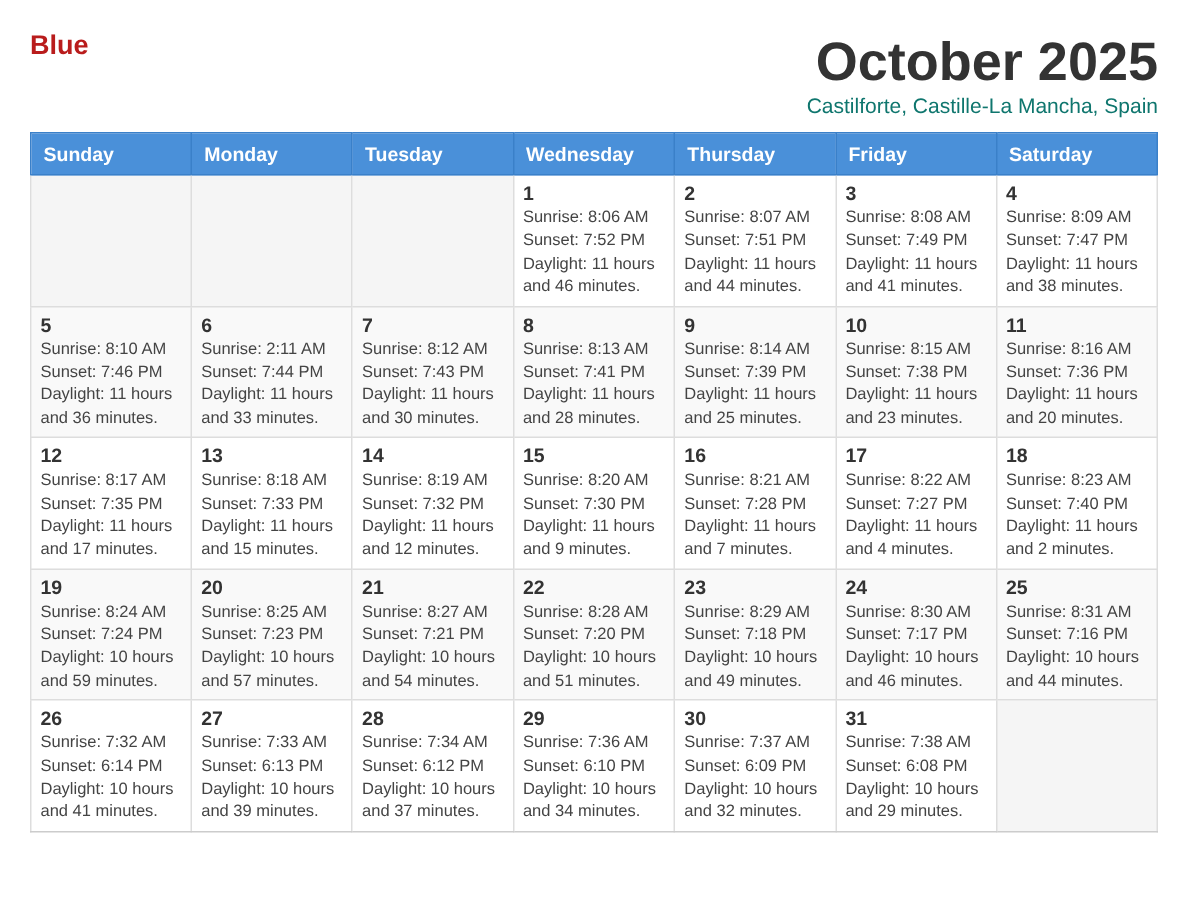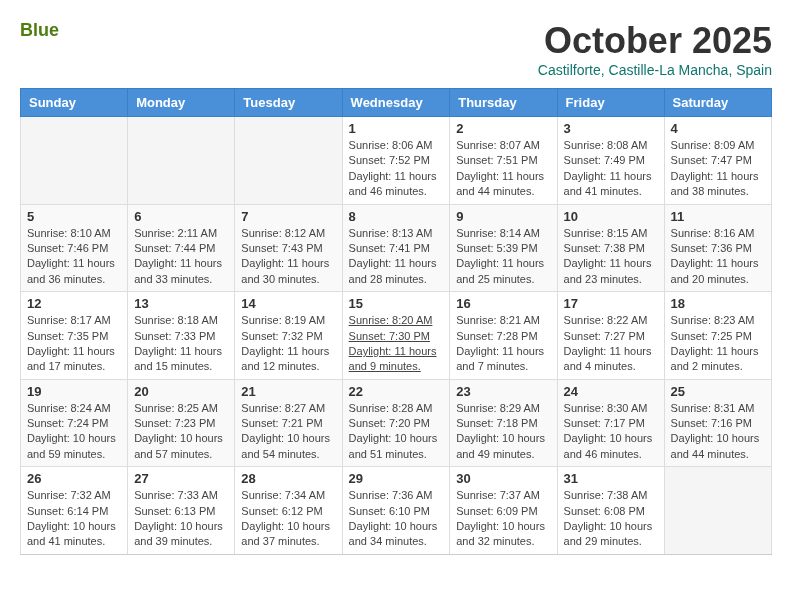"Blue" div.logo-text { color: #4d7c0f -> #b91c1c }
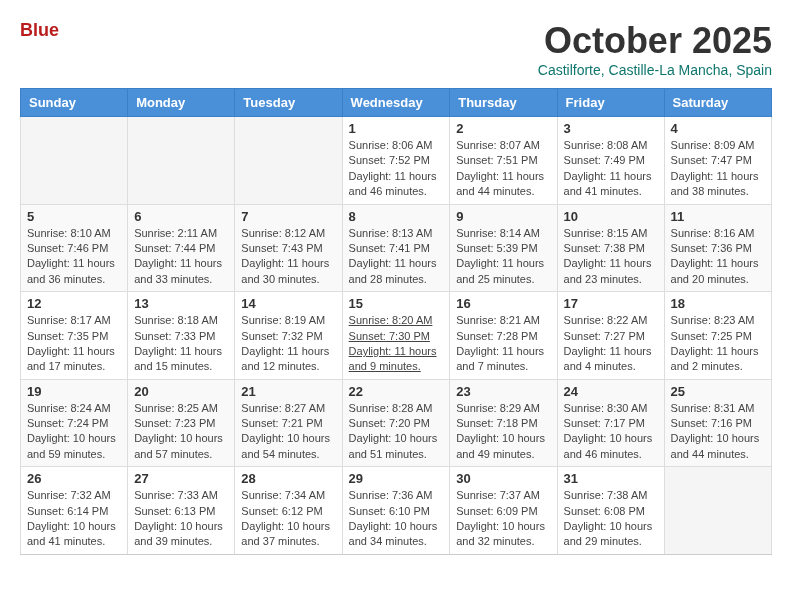"Sunrise: 8:14 AM" div.day-info { text: 5:39 -> 7:39 }
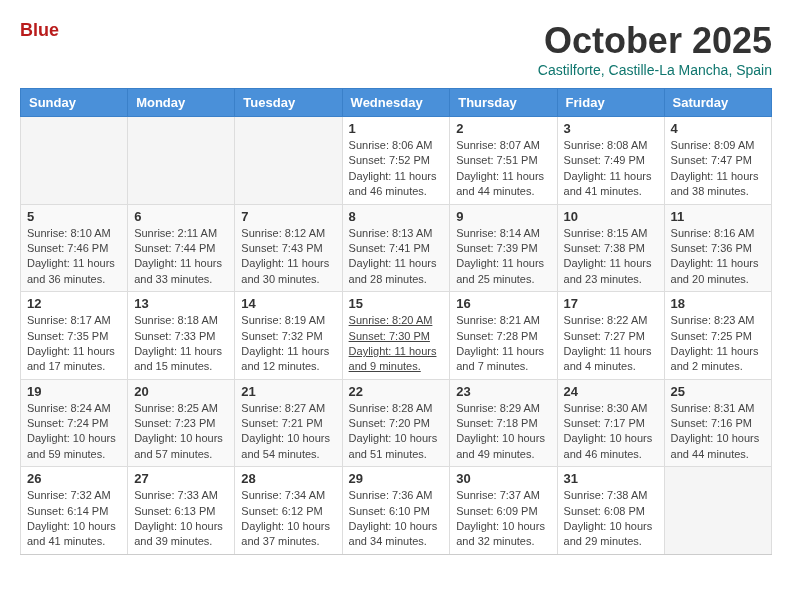"Sunrise: 8:20 AM" div.day-info { text-decoration: underline -> none }
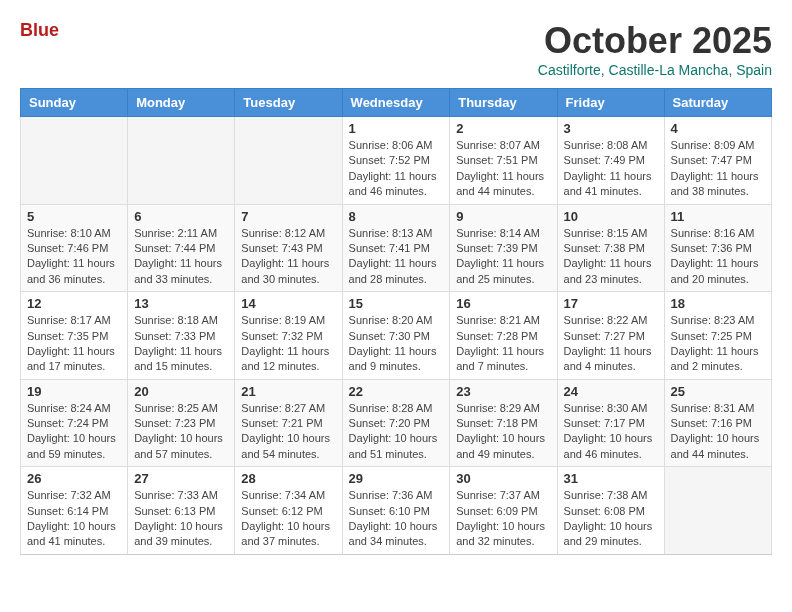"Sunrise: 8:23 AM" div.day-info { text: 7:25 -> 7:40 }
